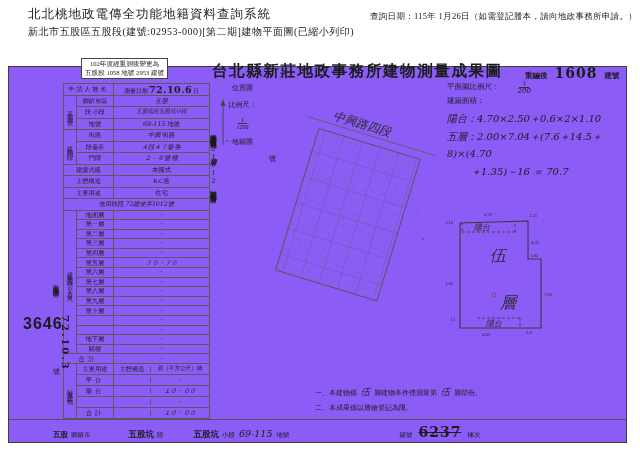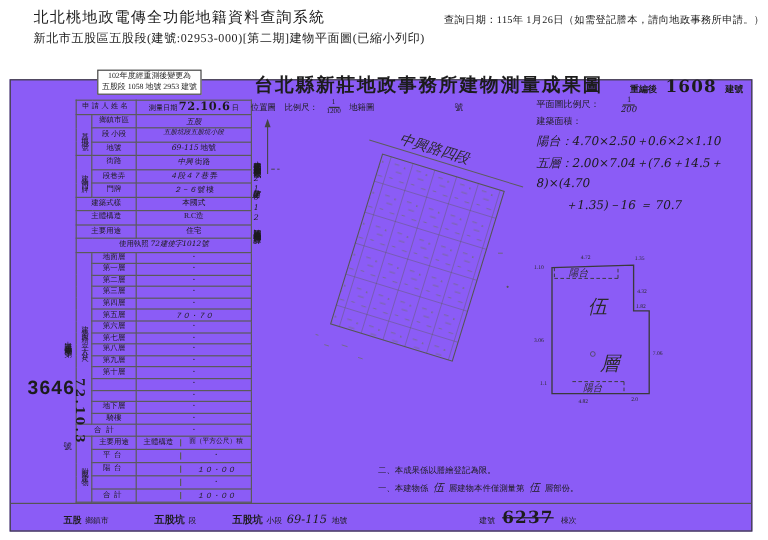"位置圖" .maphead { flex-direction: none -> column }
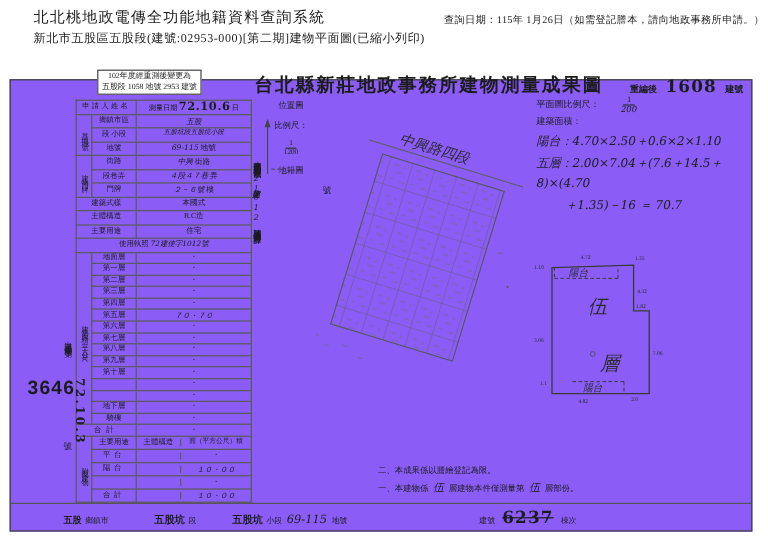"二、本成果係以謄繪登記為限。" div { order: before "一、本建物係 伍 層建物本件僅測量第 伍 層部份。" -> after "一、本建物係 伍 層建物本件僅測量第 伍 層部份。" }
